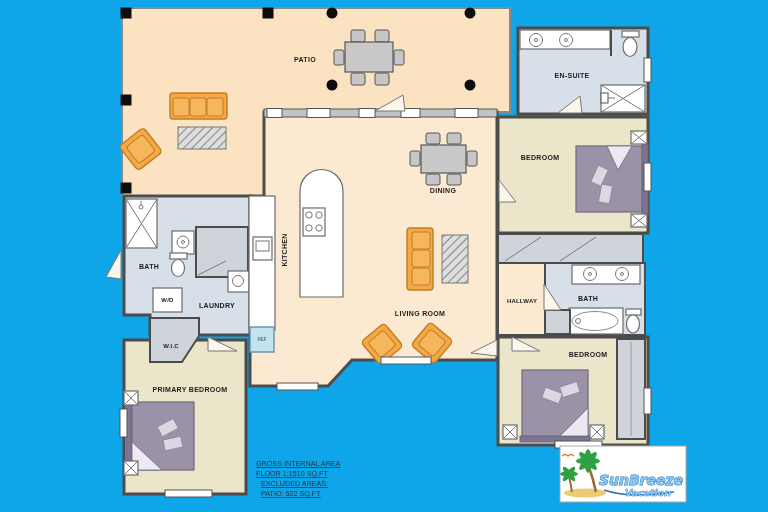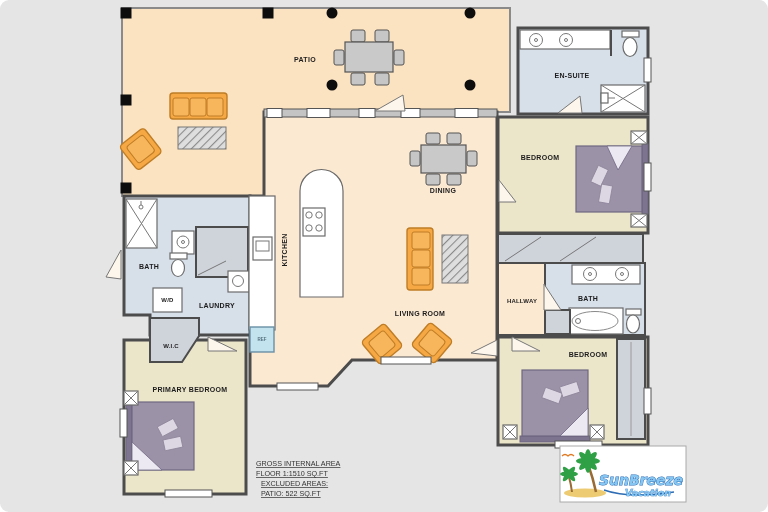"GROSS INTERNAL AREA" .stage { background: #e5e5e5 -> #0ea5e9; border-radius: 9px -> none }
